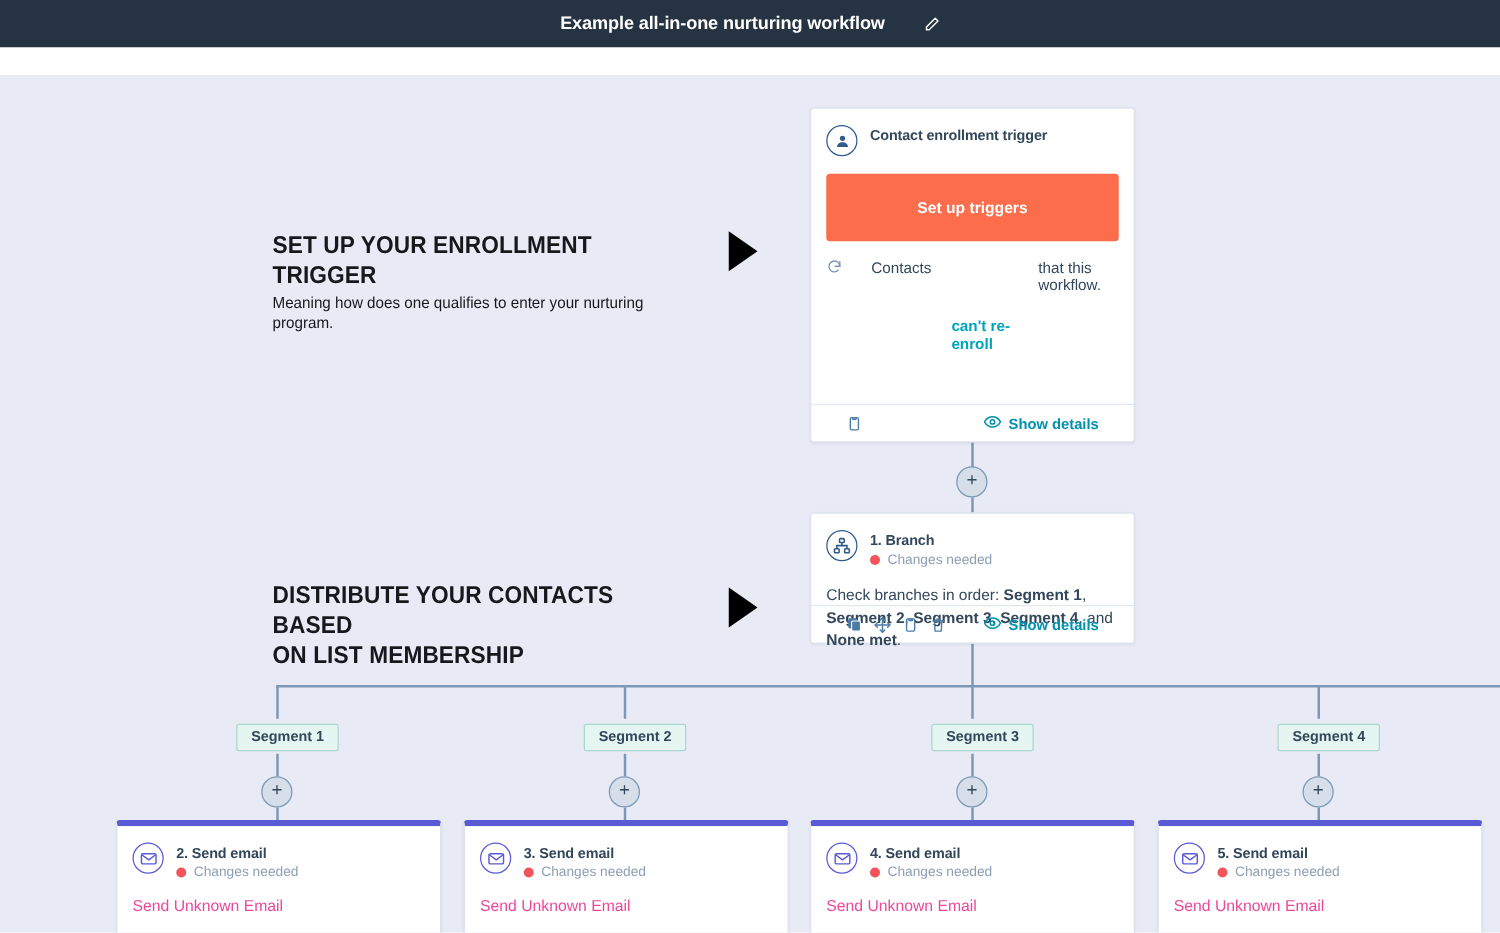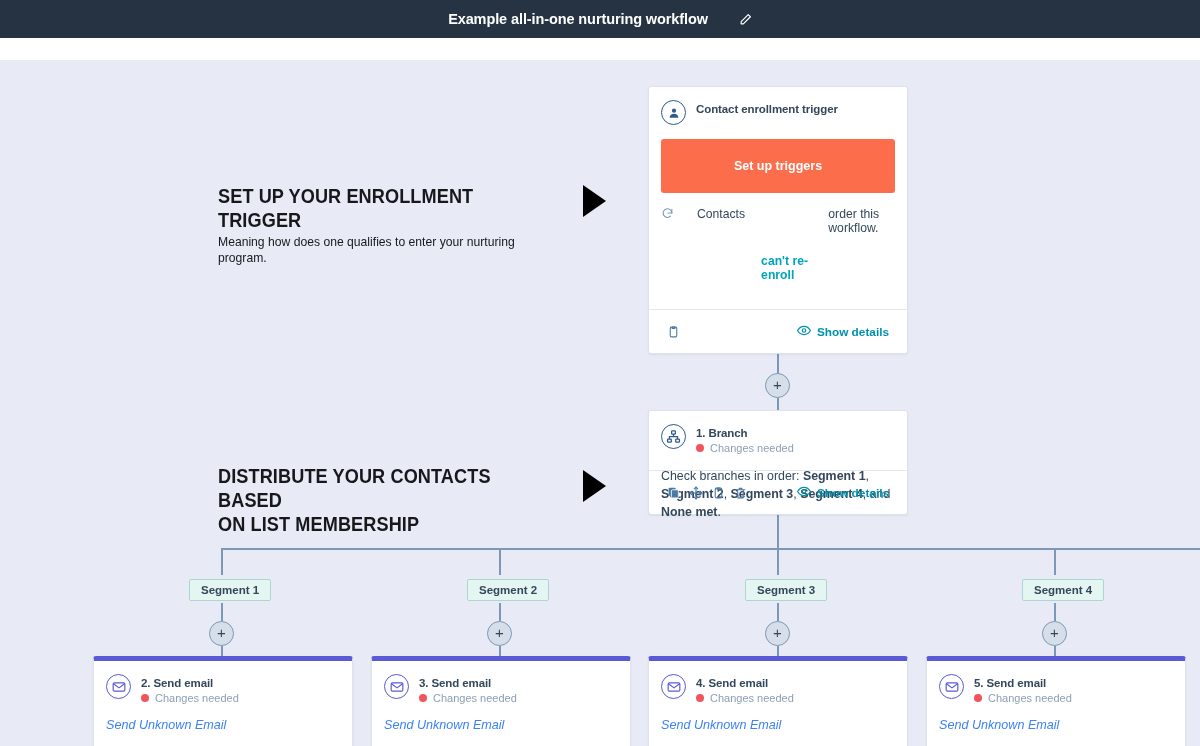"order this workflow." span { text: order -> that }
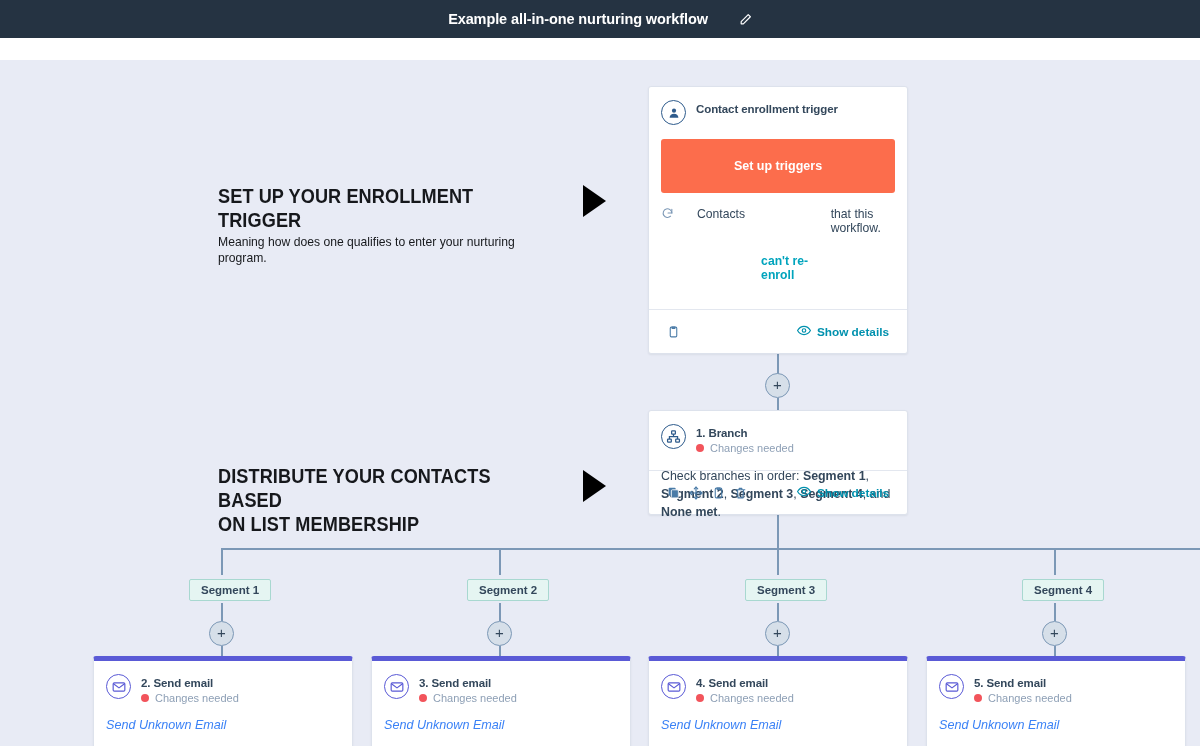"Show details" .card-footer { height: 44px -> 30px; padding: 0 18px -> 0 28px }
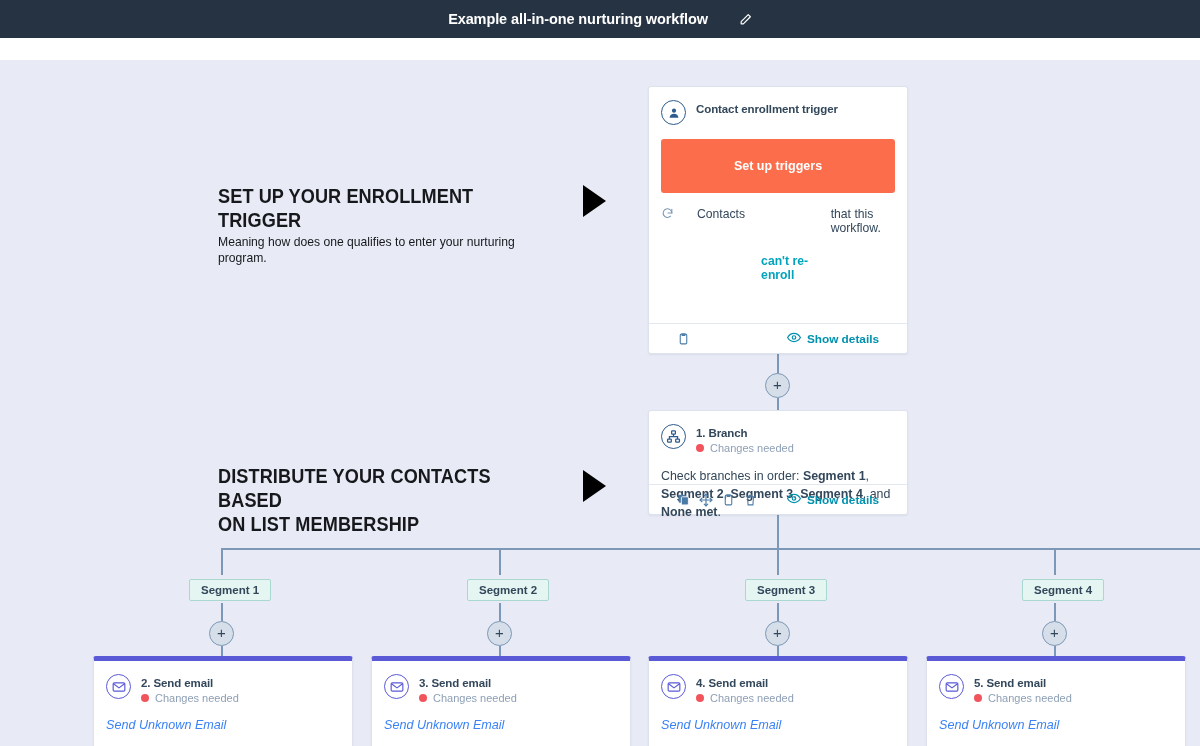"Send Unknown Email" .email-body { color: #3b82f6 -> #ec4899; font-style: italic -> none }
